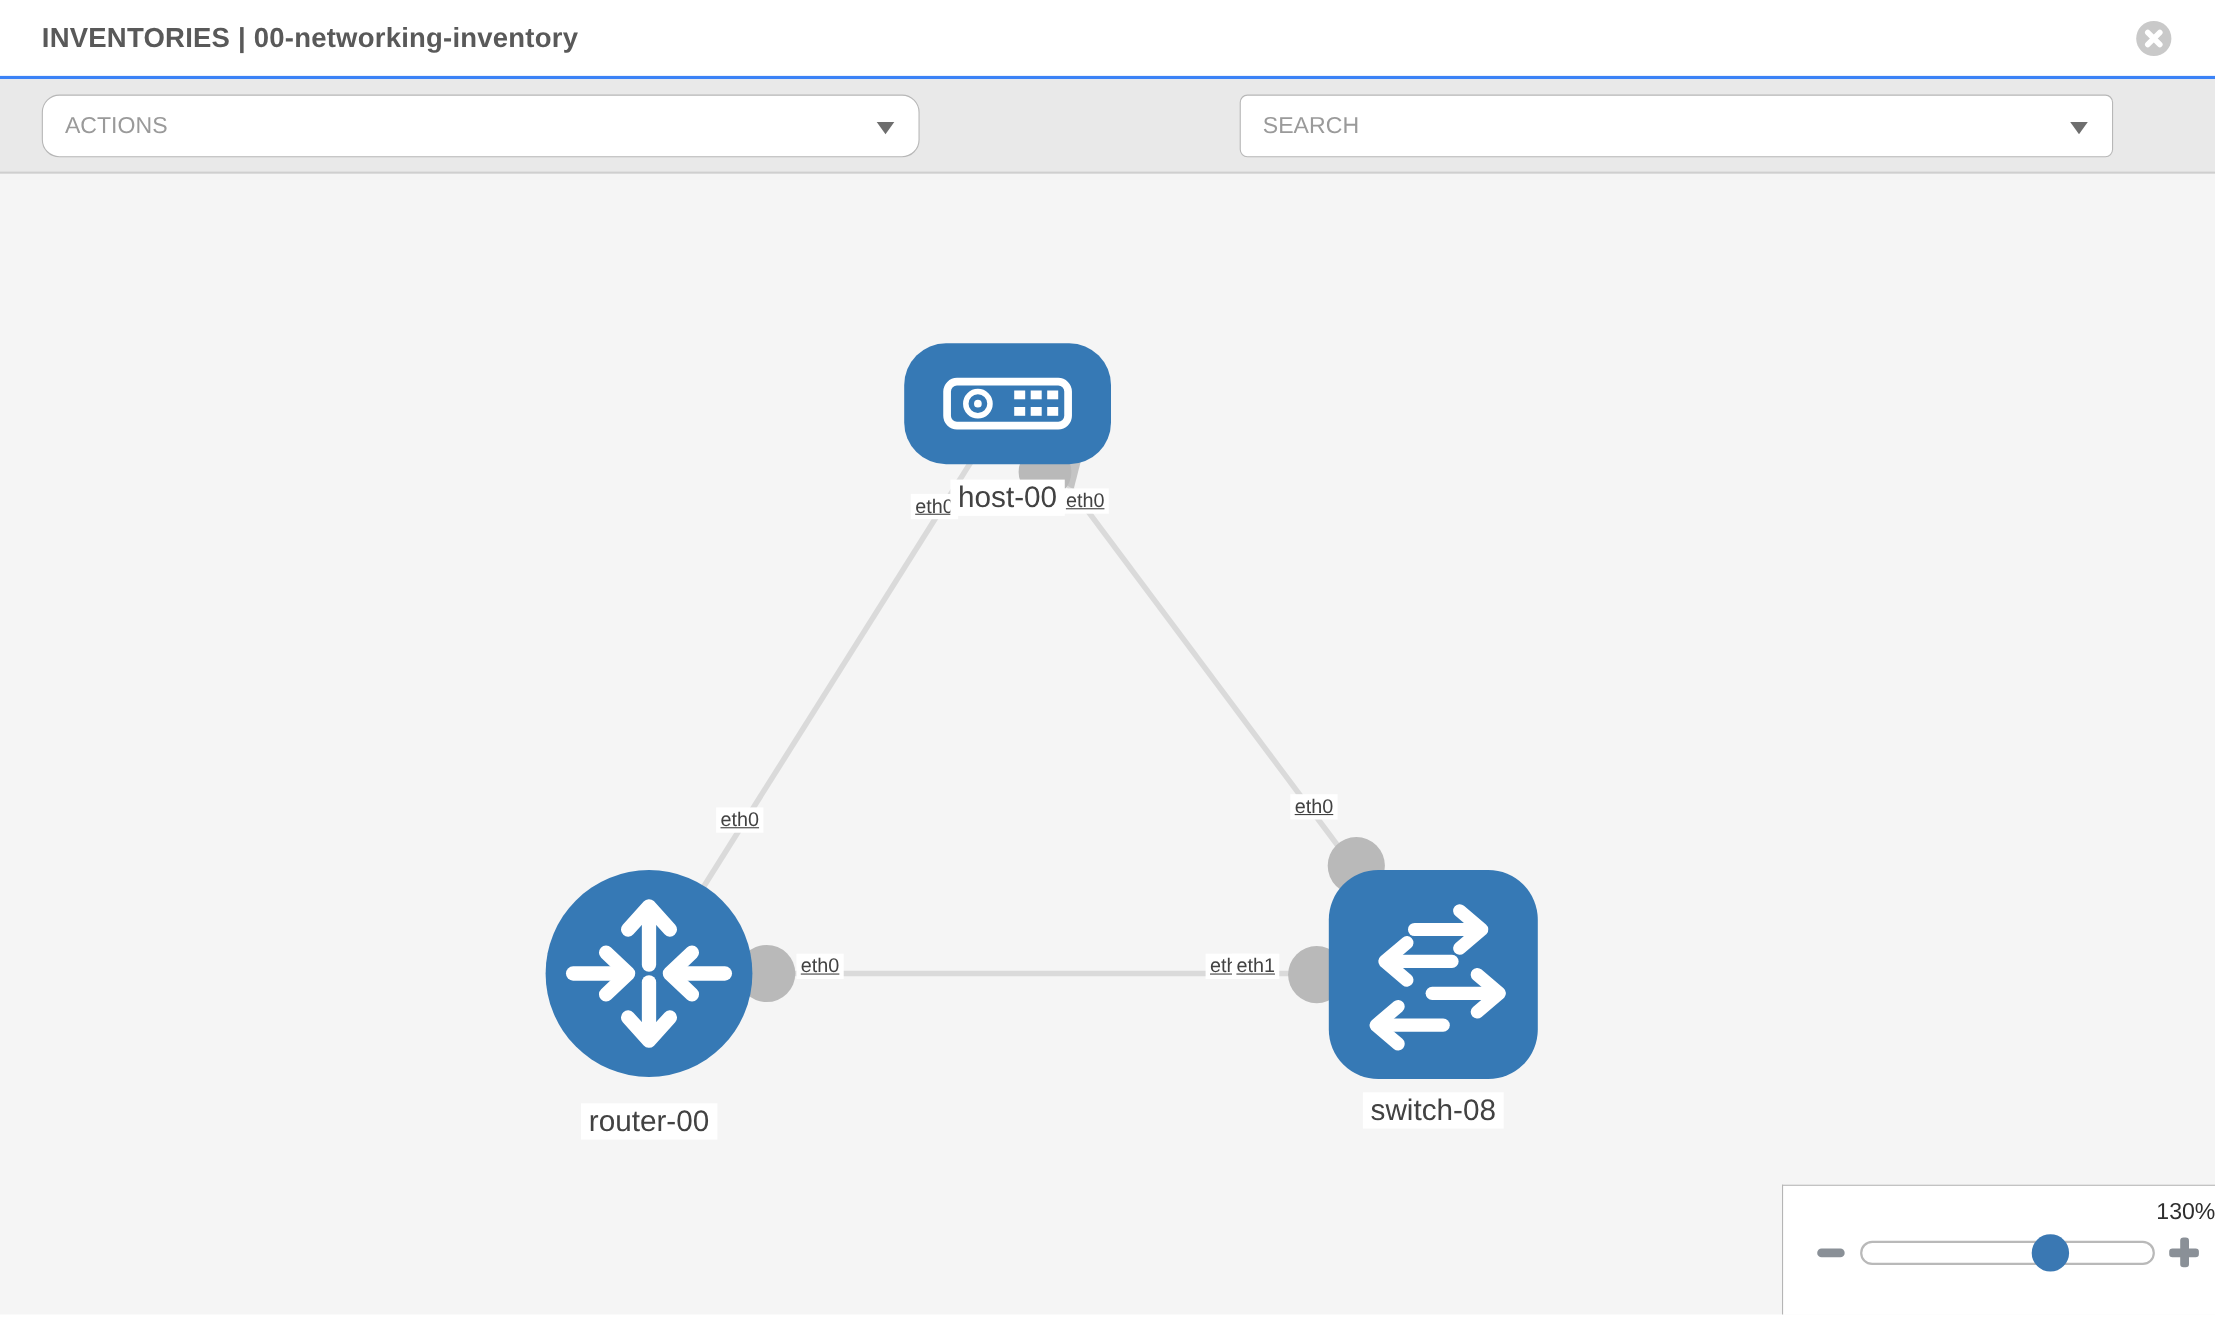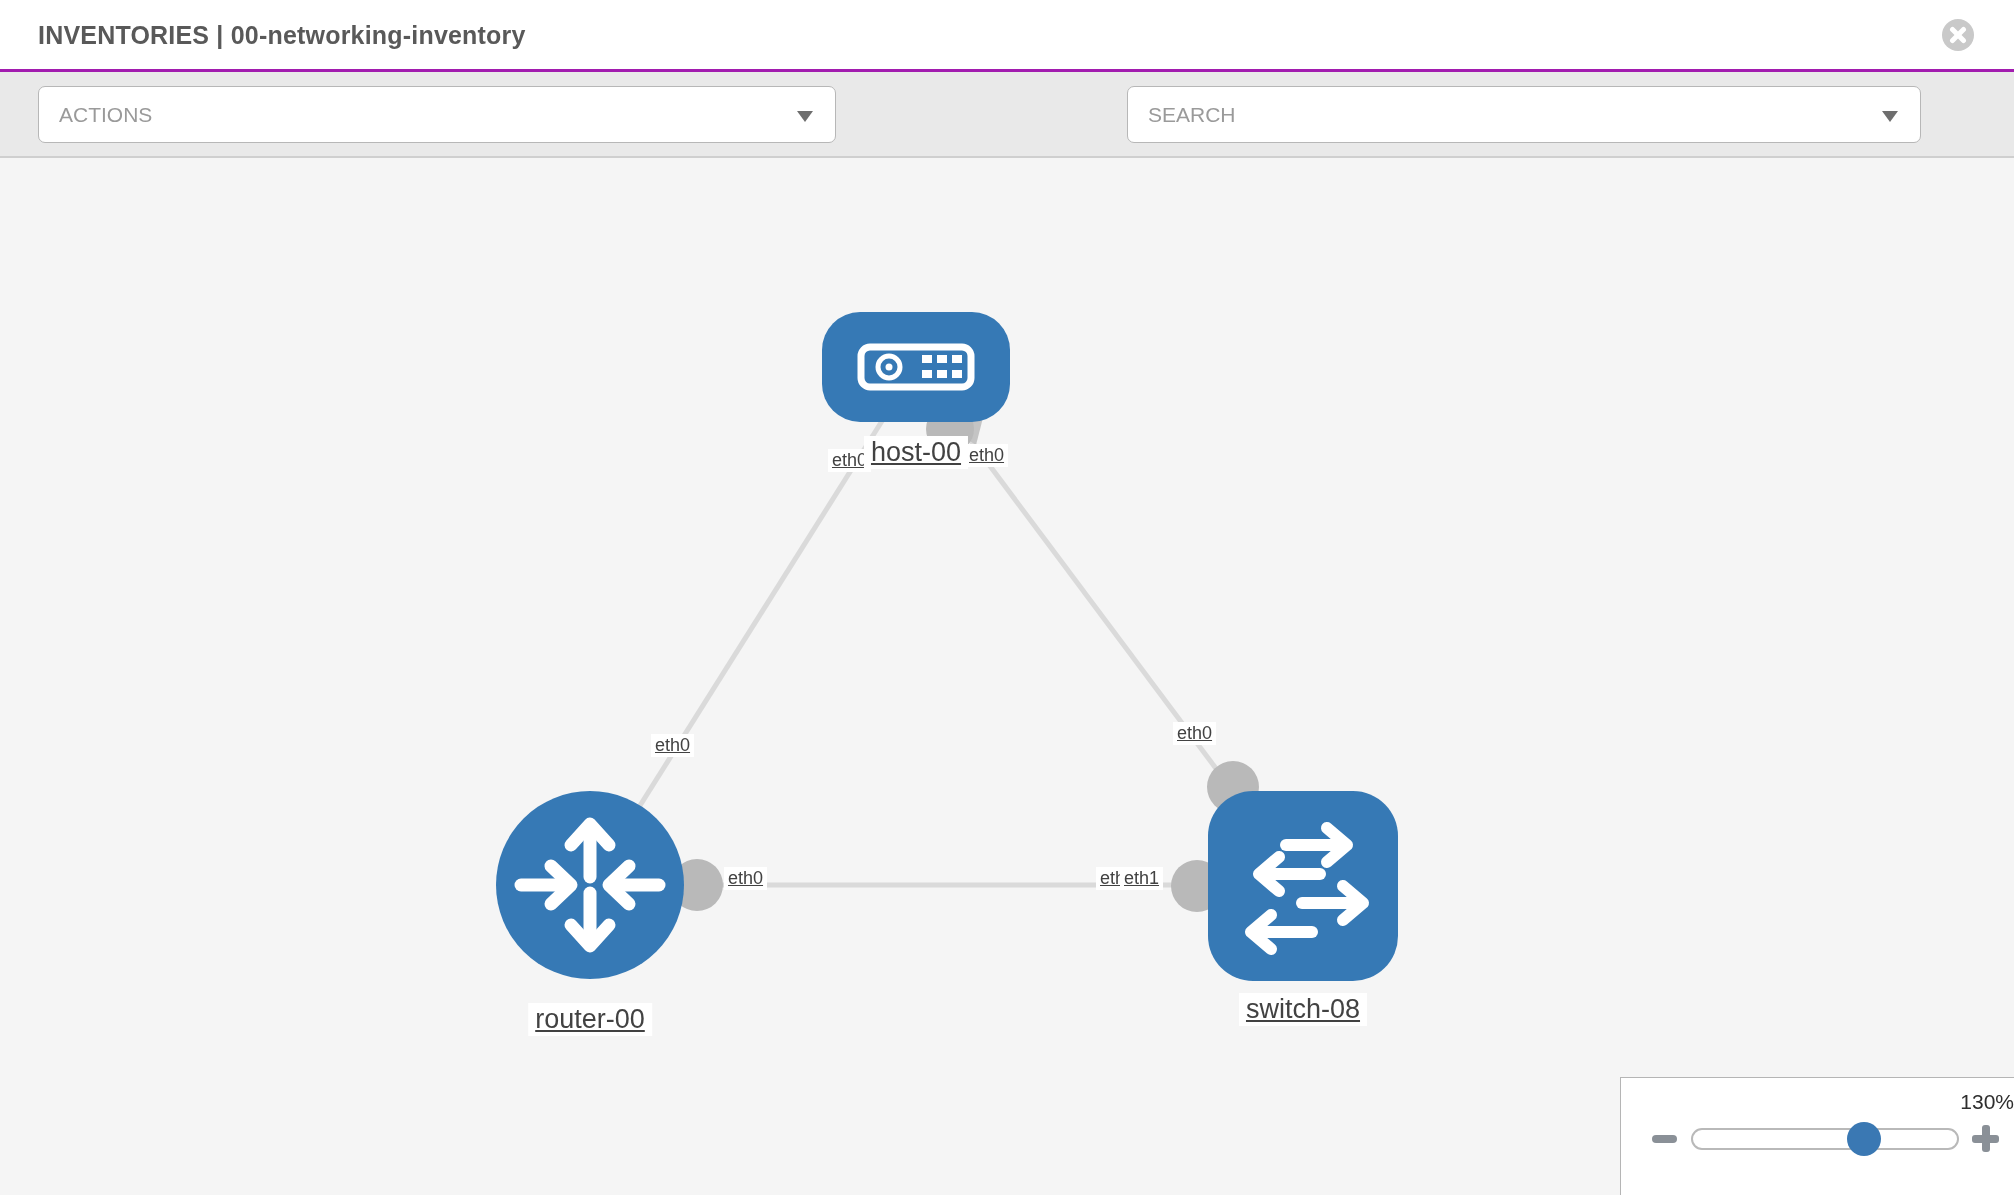"INVENTORIES | 00-networking-inventory" .header { border-bottom: 3px solid #a21caf -> 3px solid #3b82f6 }
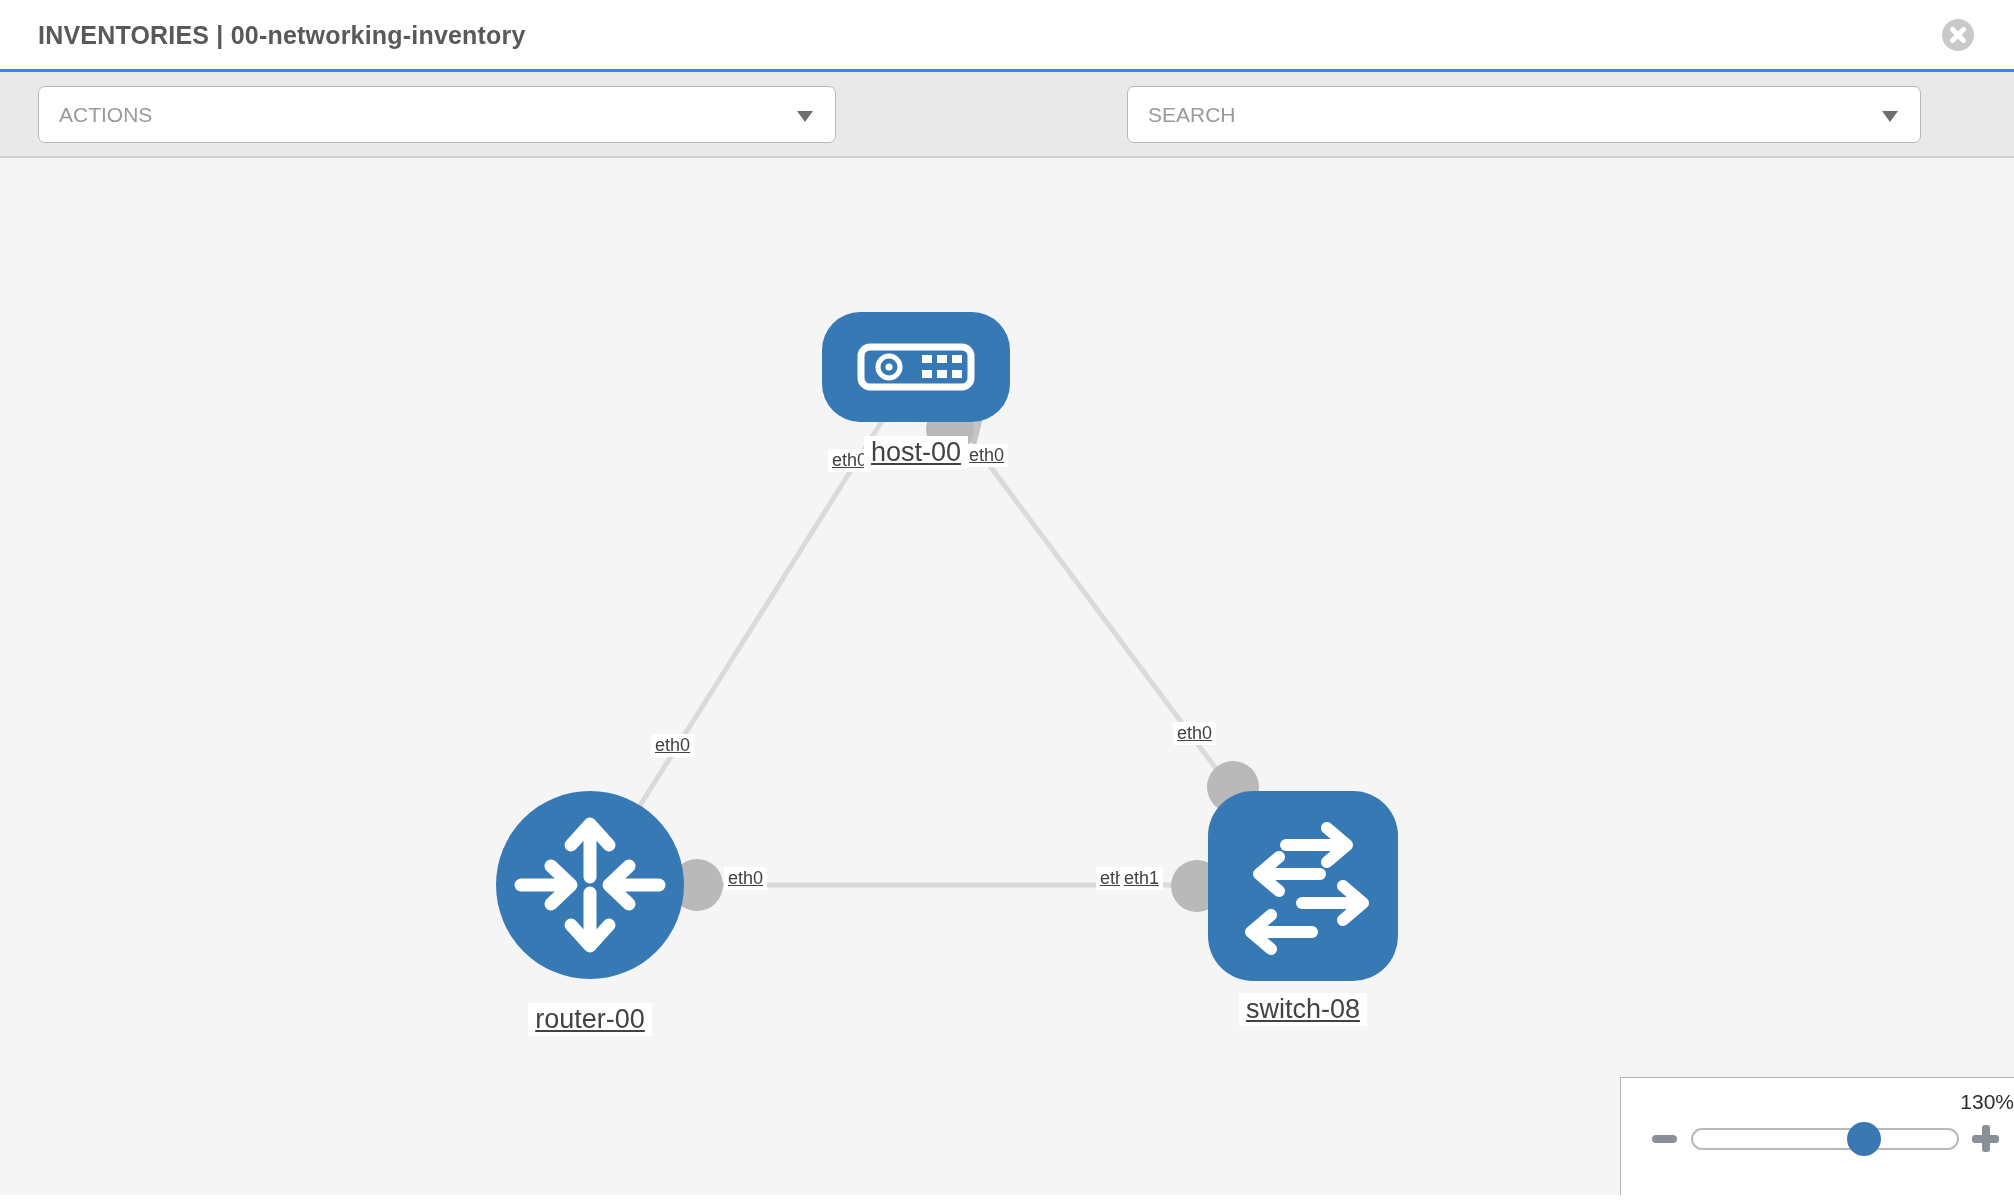"ACTIONS" .actions-box { border-radius: none -> 16px }
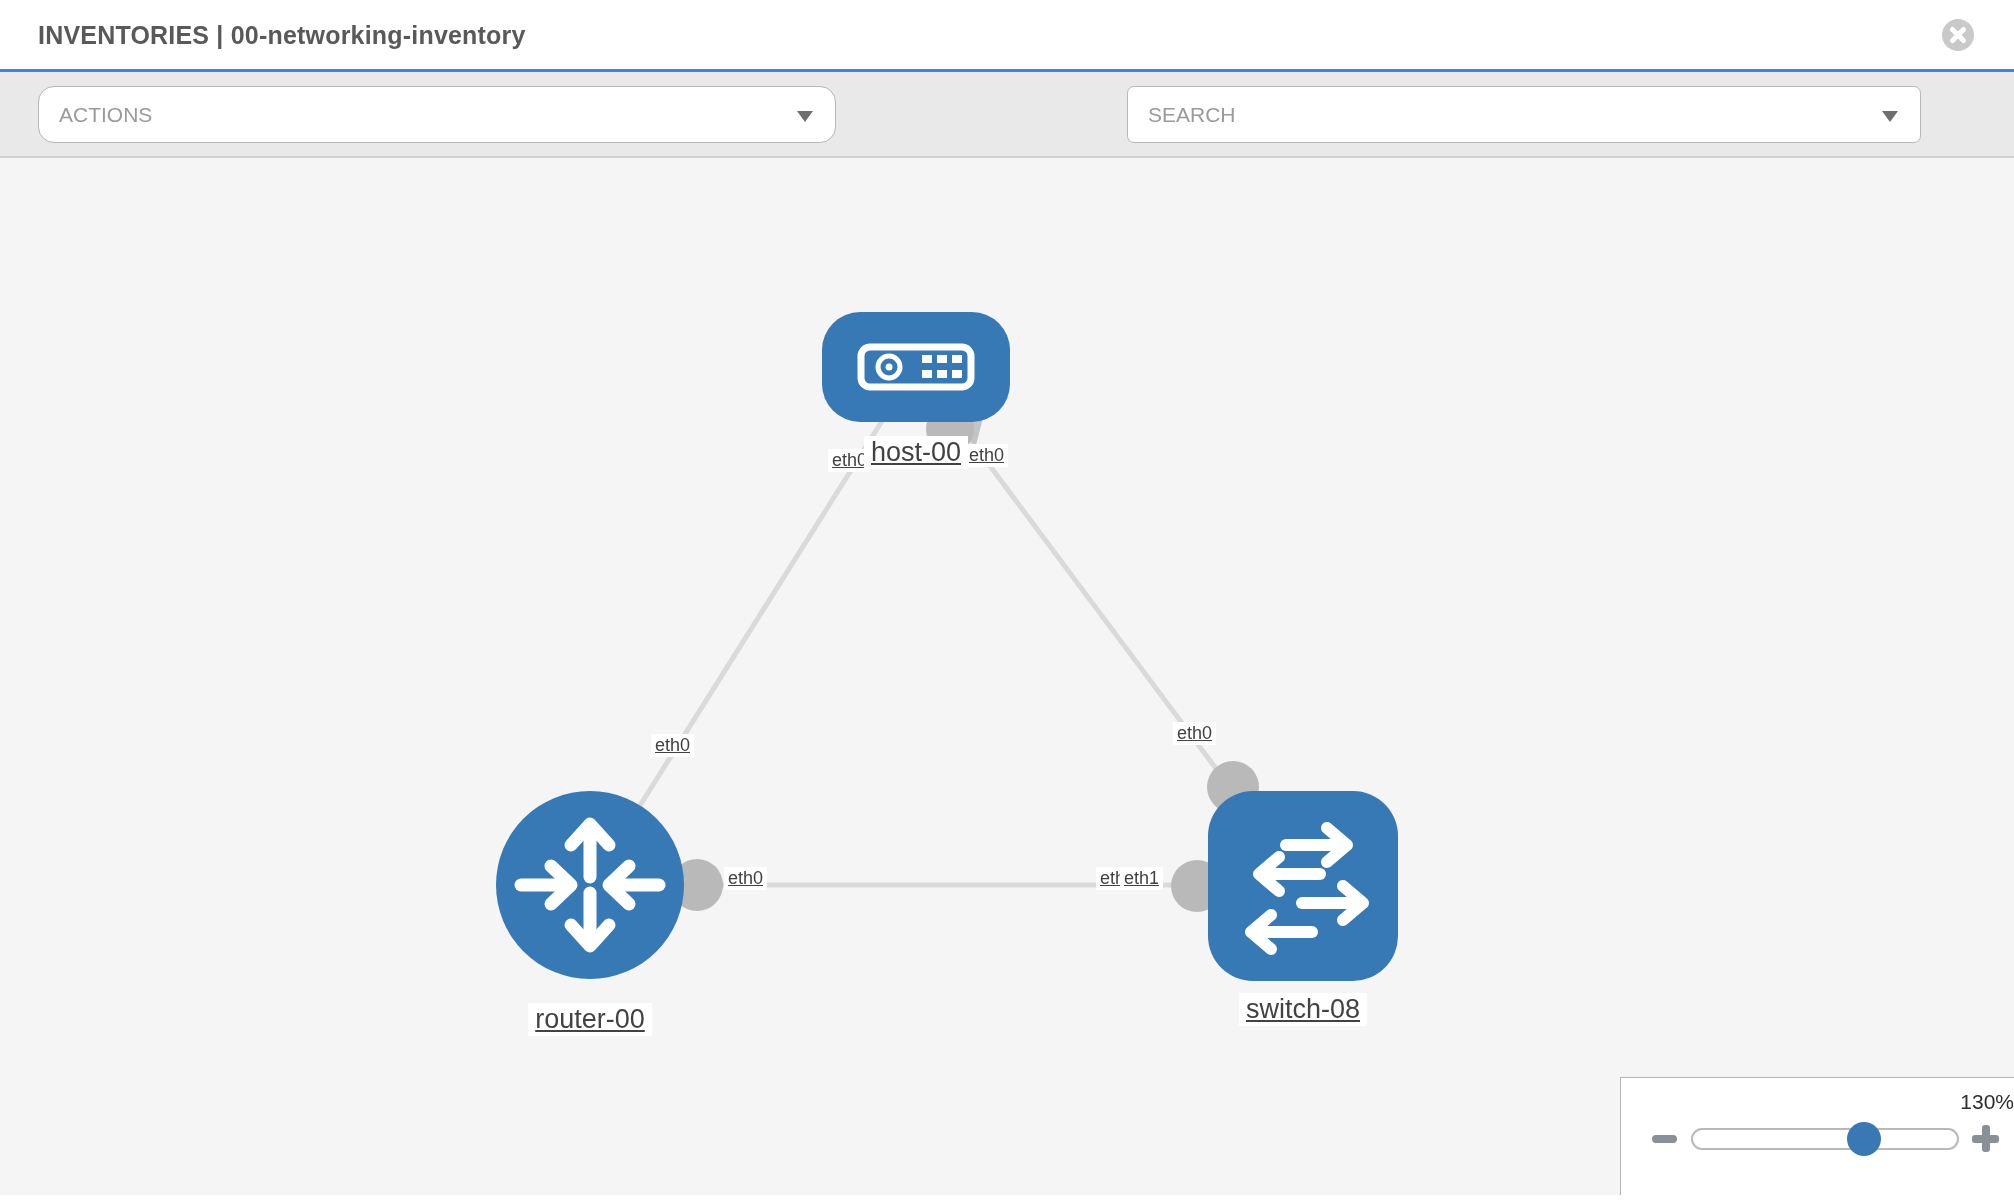"host-00" .node-label { text-decoration: underline -> none }
